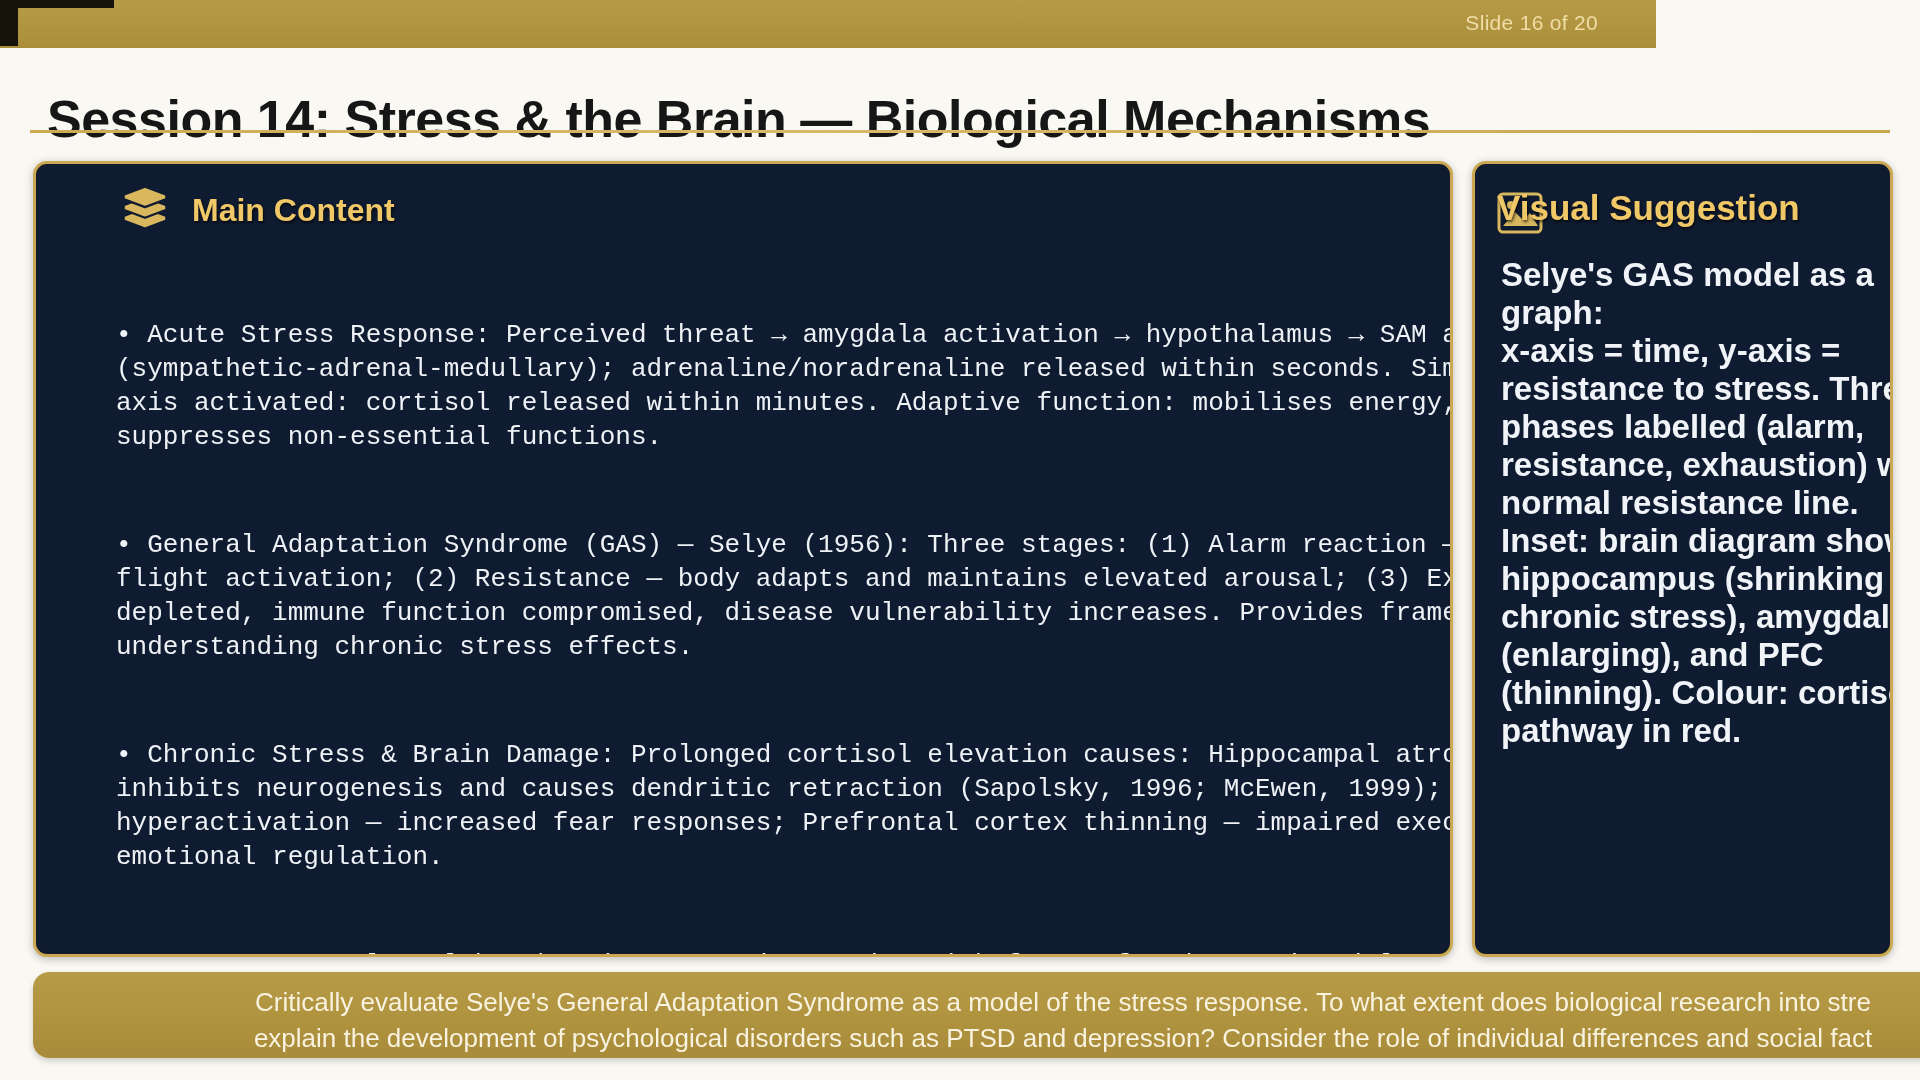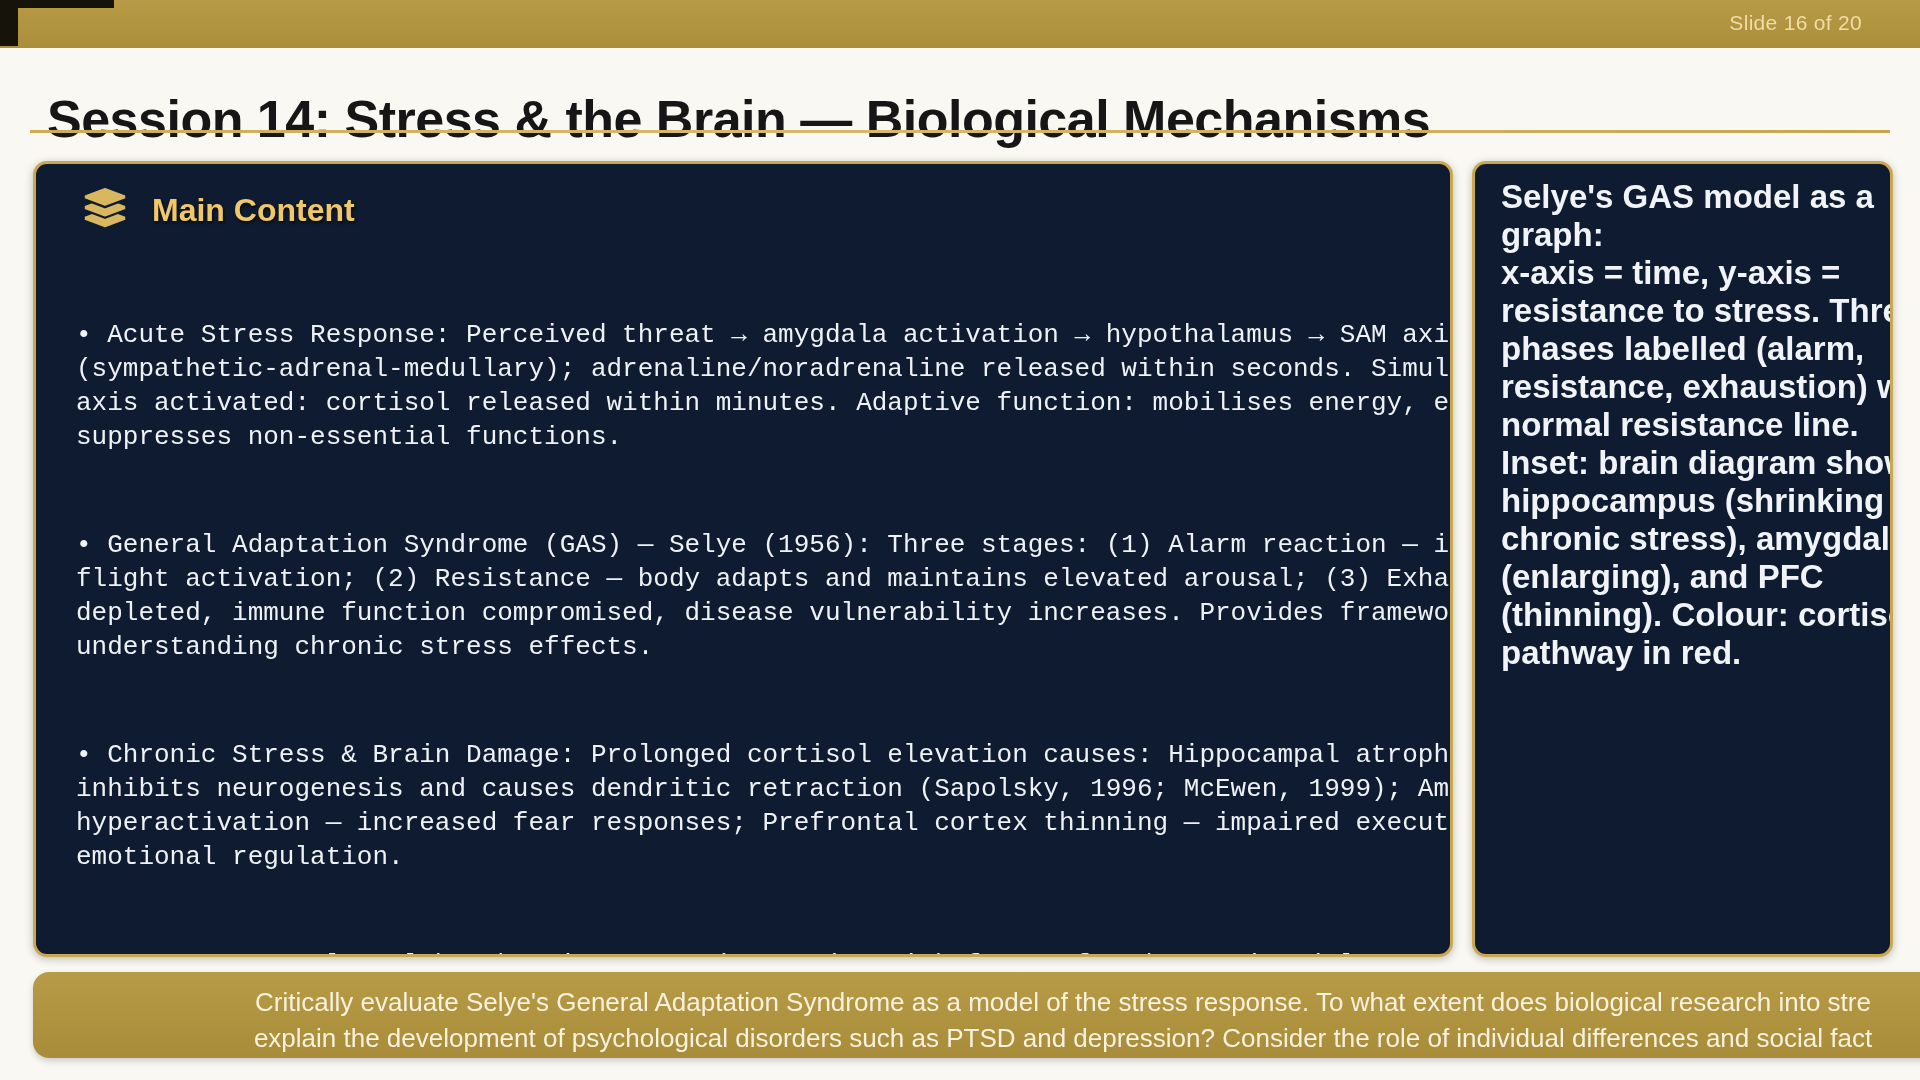"Slide 16 of 20" .topbar { width: 1920px -> 1656px }
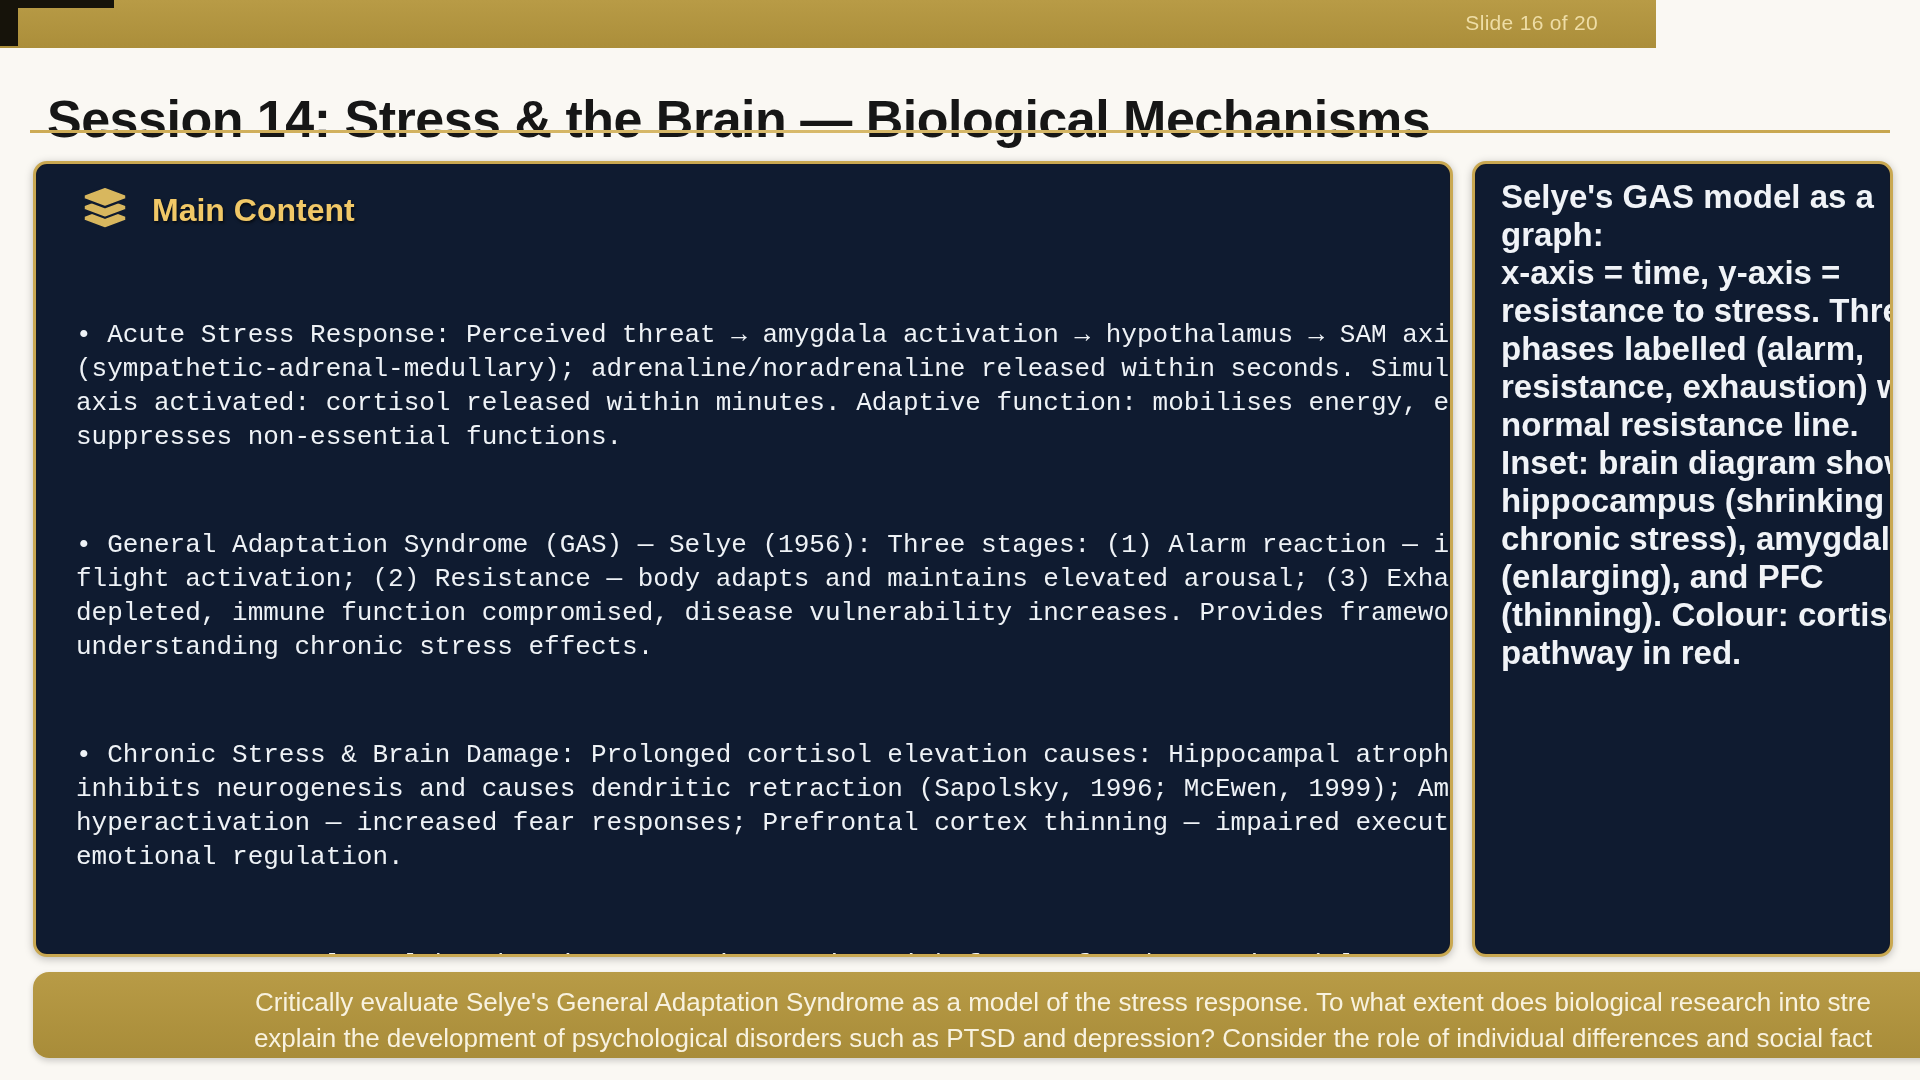"Main Content" .main-panel { padding-left: none -> 40px }
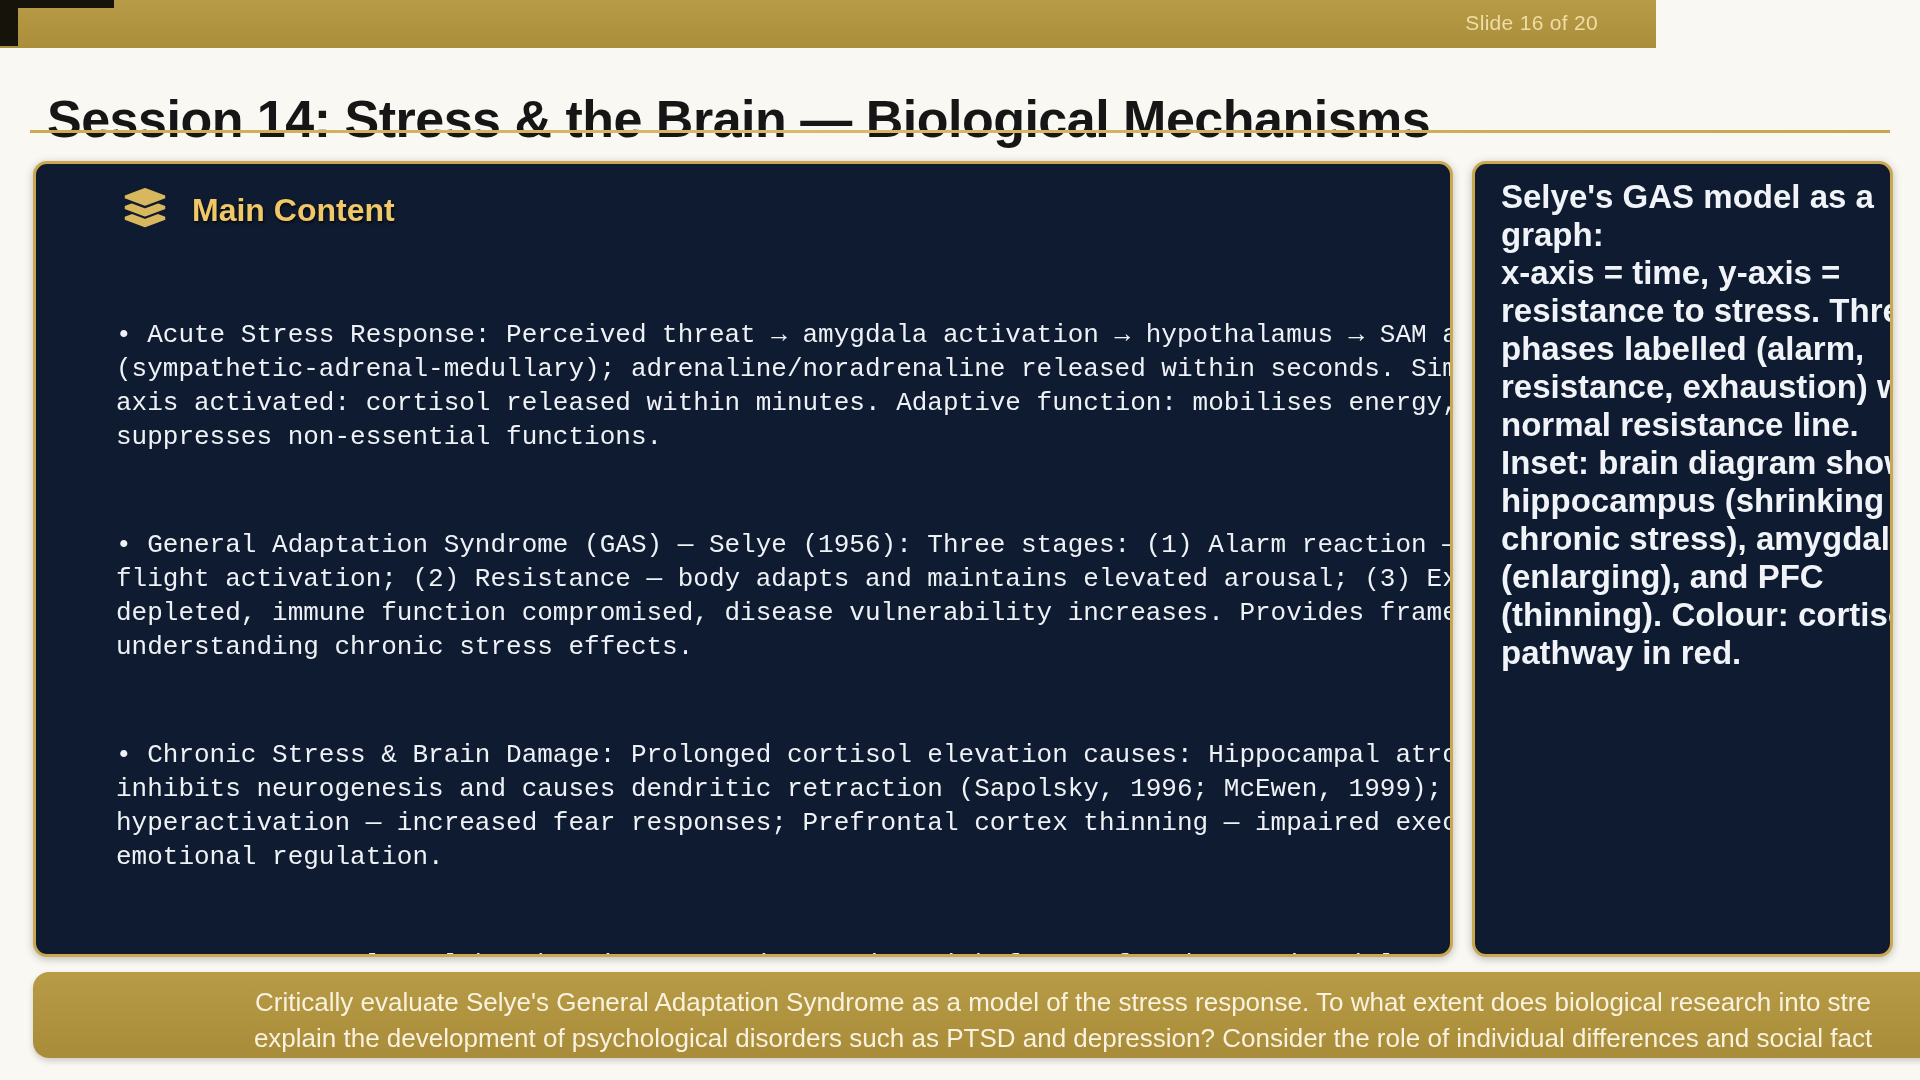"Visual Suggestion" div.side-heading-wrap { html: none -> <div> <span> <svg> <rect></rect> <circle></circle> <path></path> </svg> </span> <span>Visual Suggestion</span> </div> }
